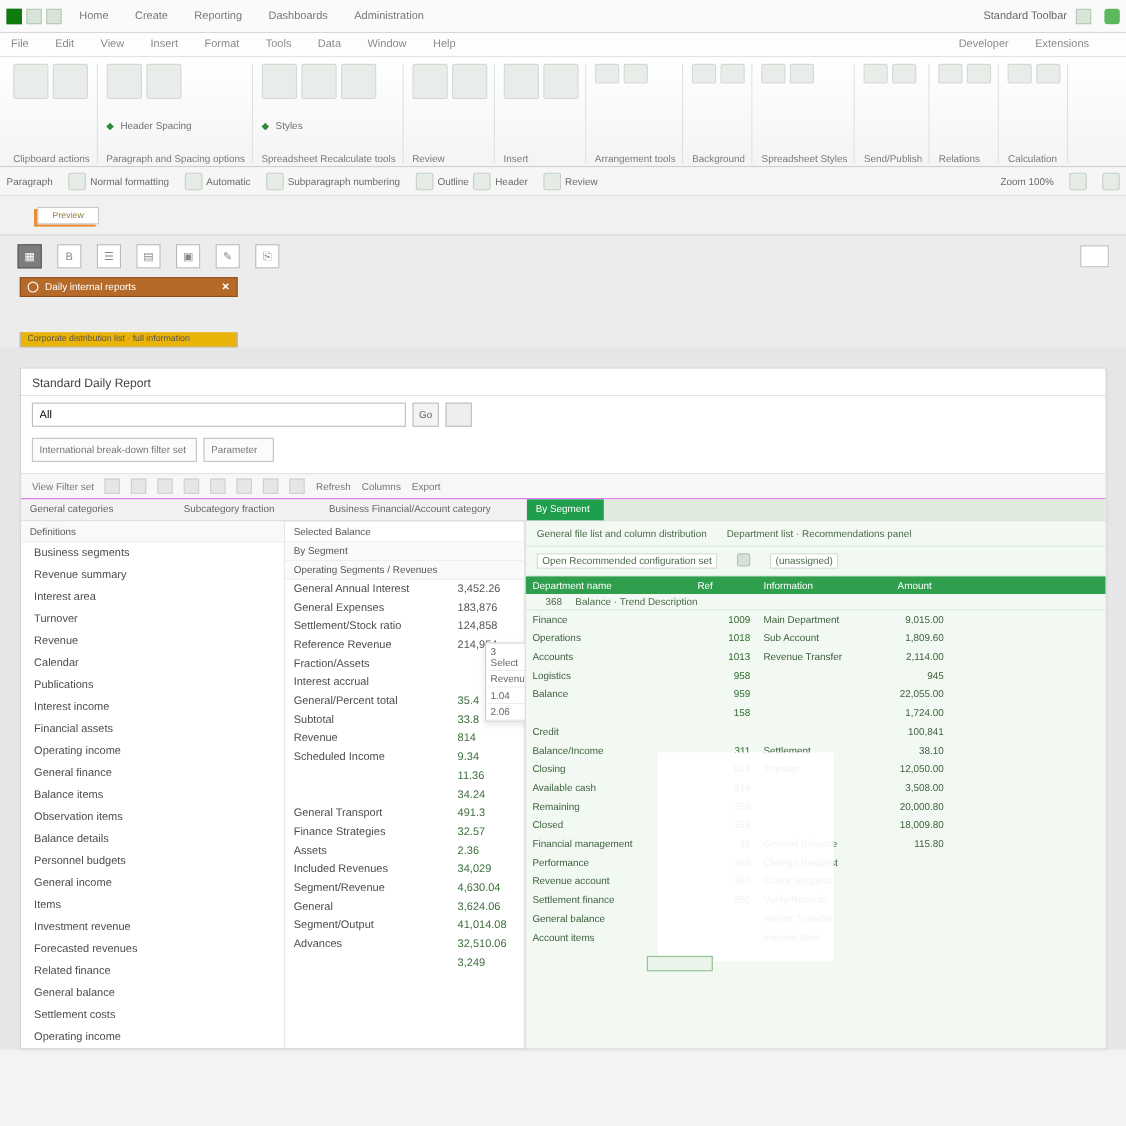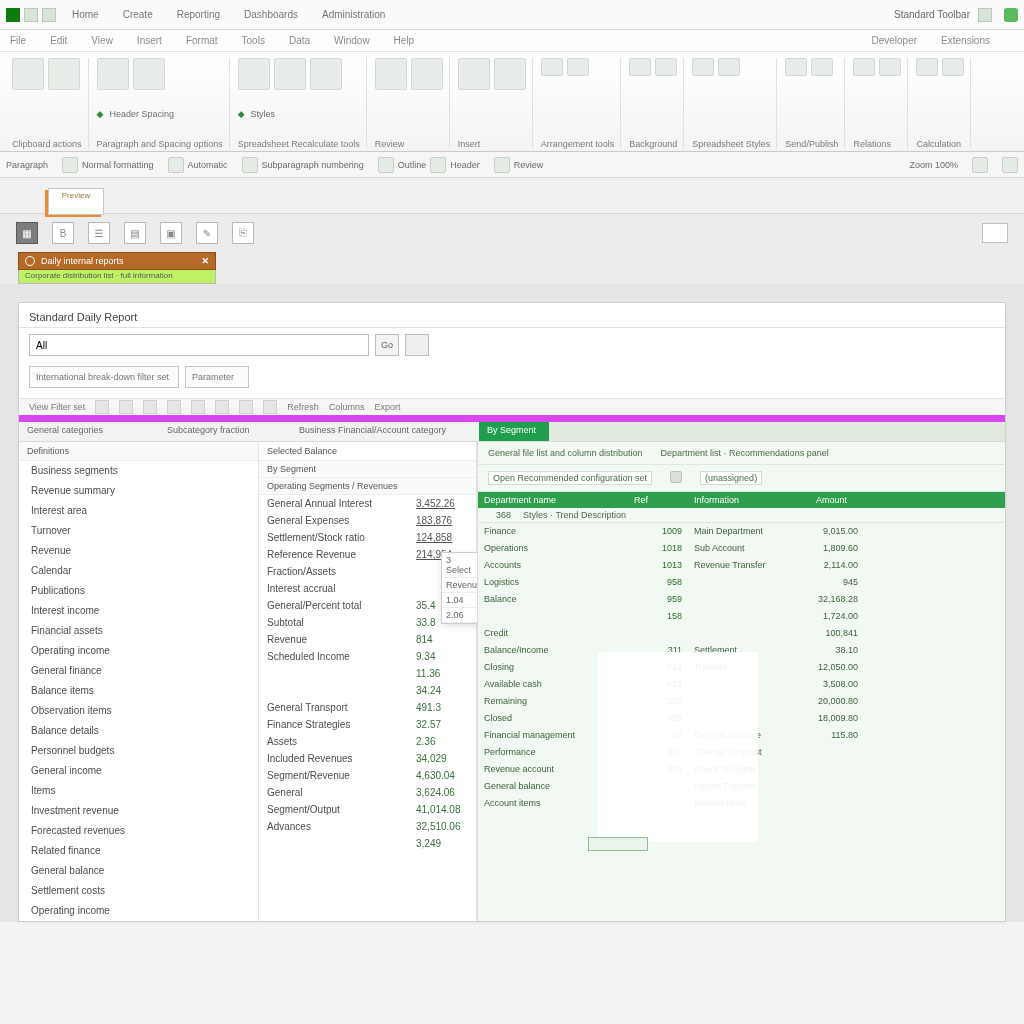"Preview" .strip2 .tag { height: 27px -> 16px; left: 48px -> 34px }
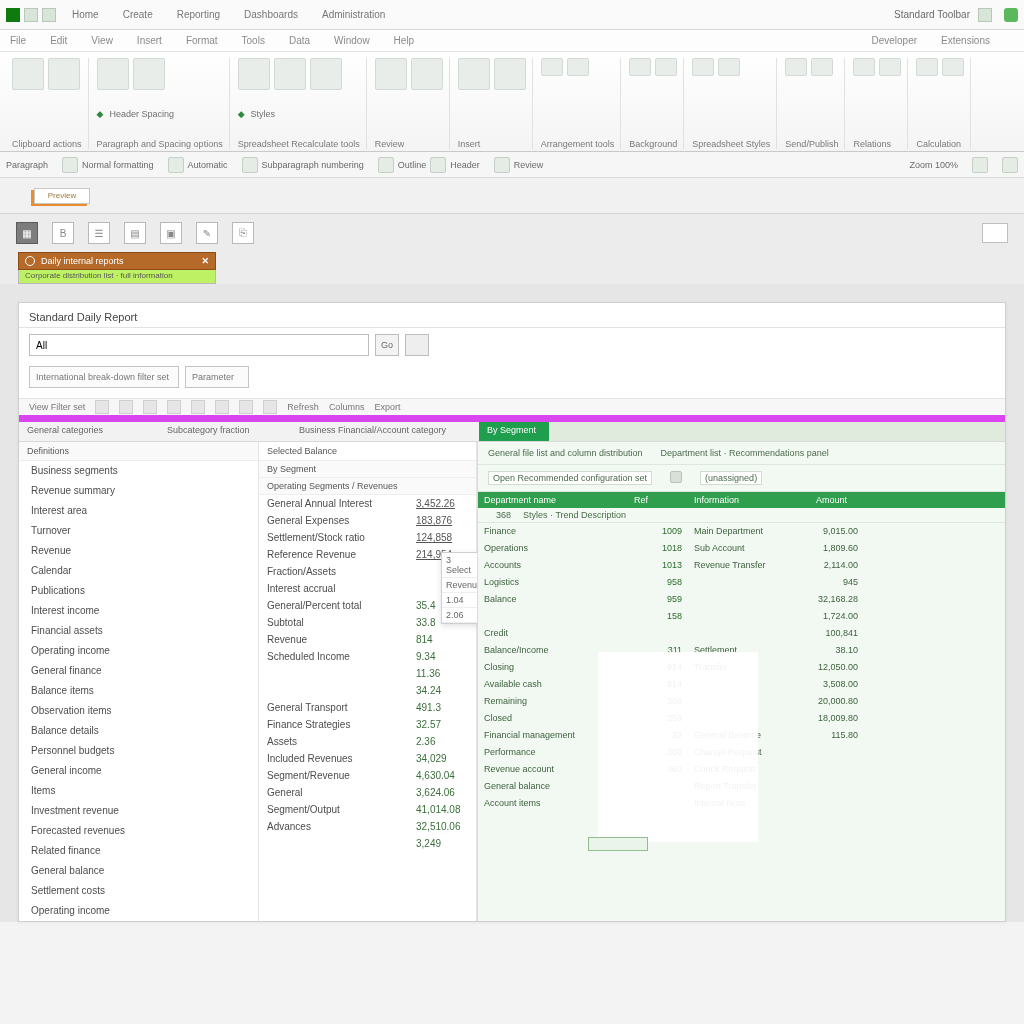"Corporate distribution list · full" .orange-sub { background: #bef264 -> #eab308; margin-top: none -> 32px }
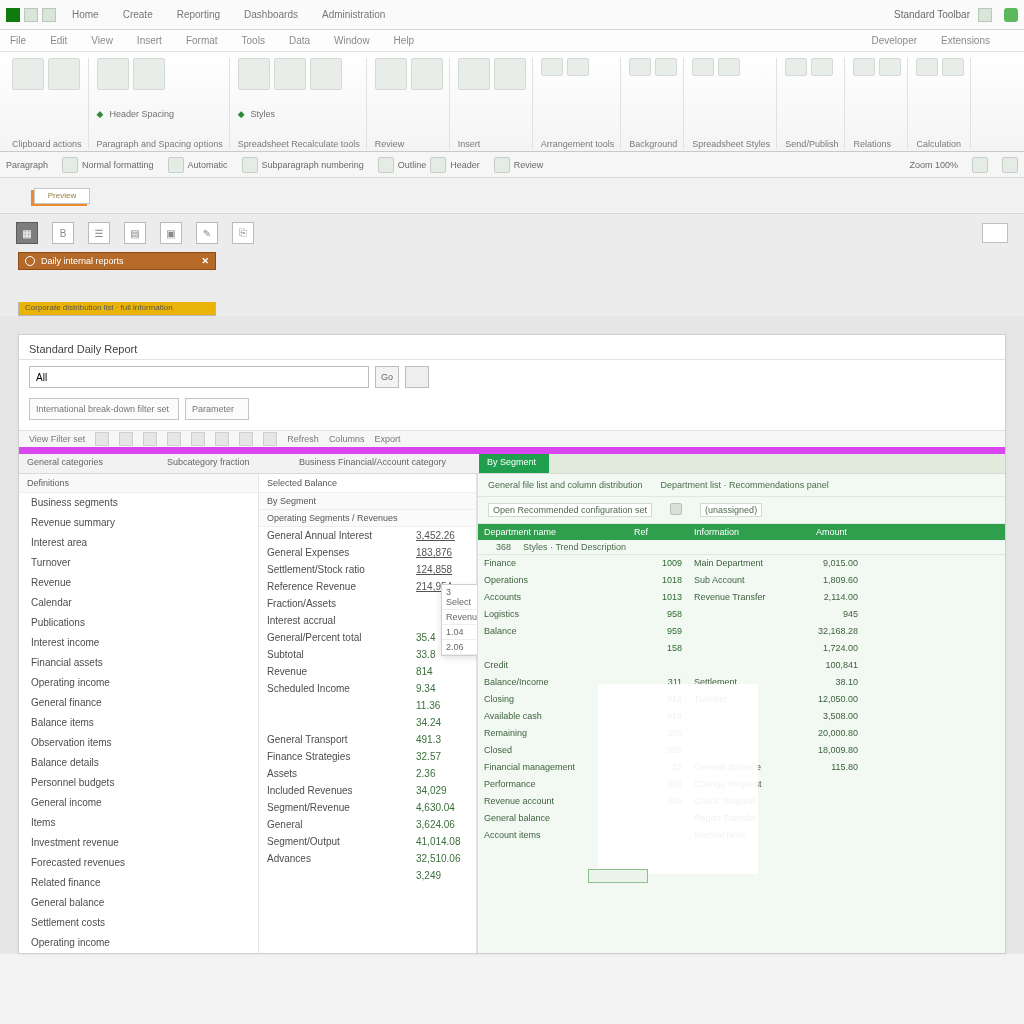"View Filter set" .sheet .mini-toolbar { border-bottom: 7px solid #d946ef -> 1px solid #d946ef }
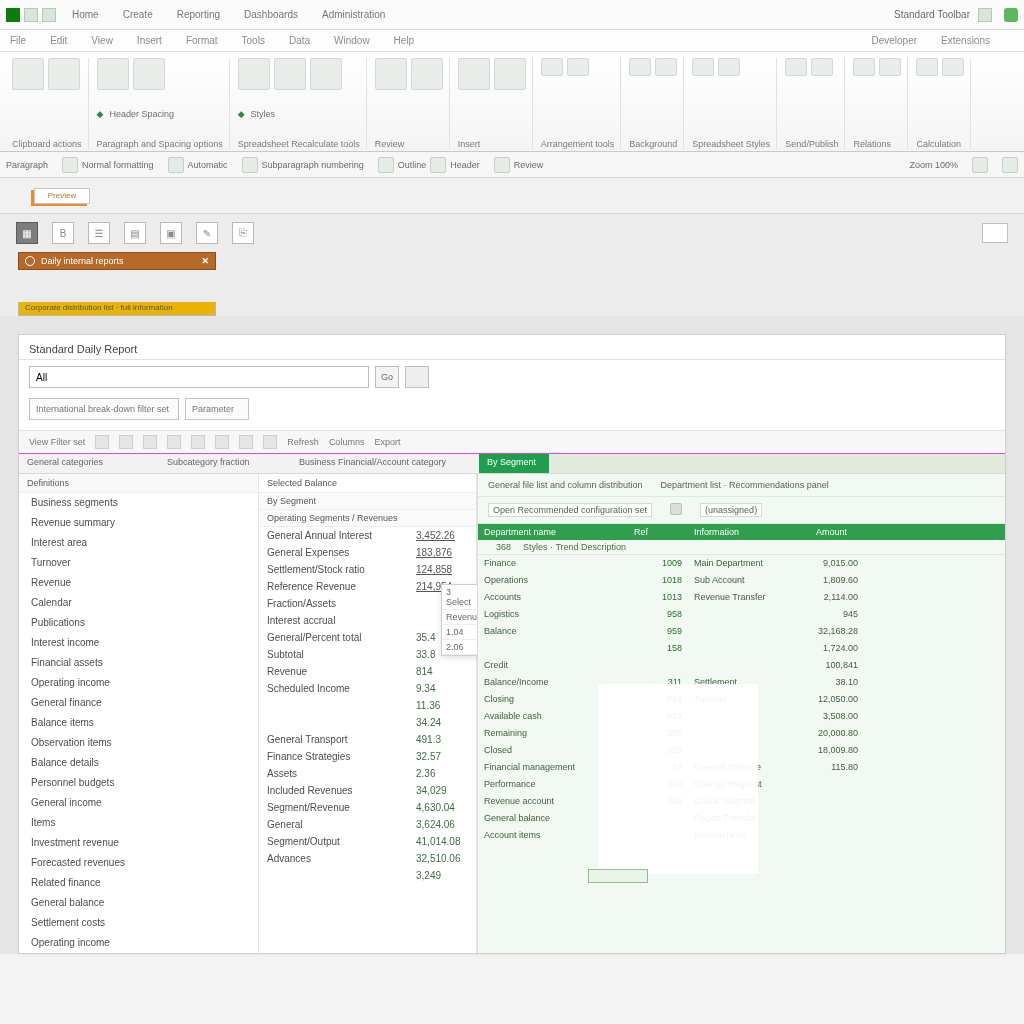"3,452.26" .midlist .mrow .mv.u { text-decoration: underline -> none }
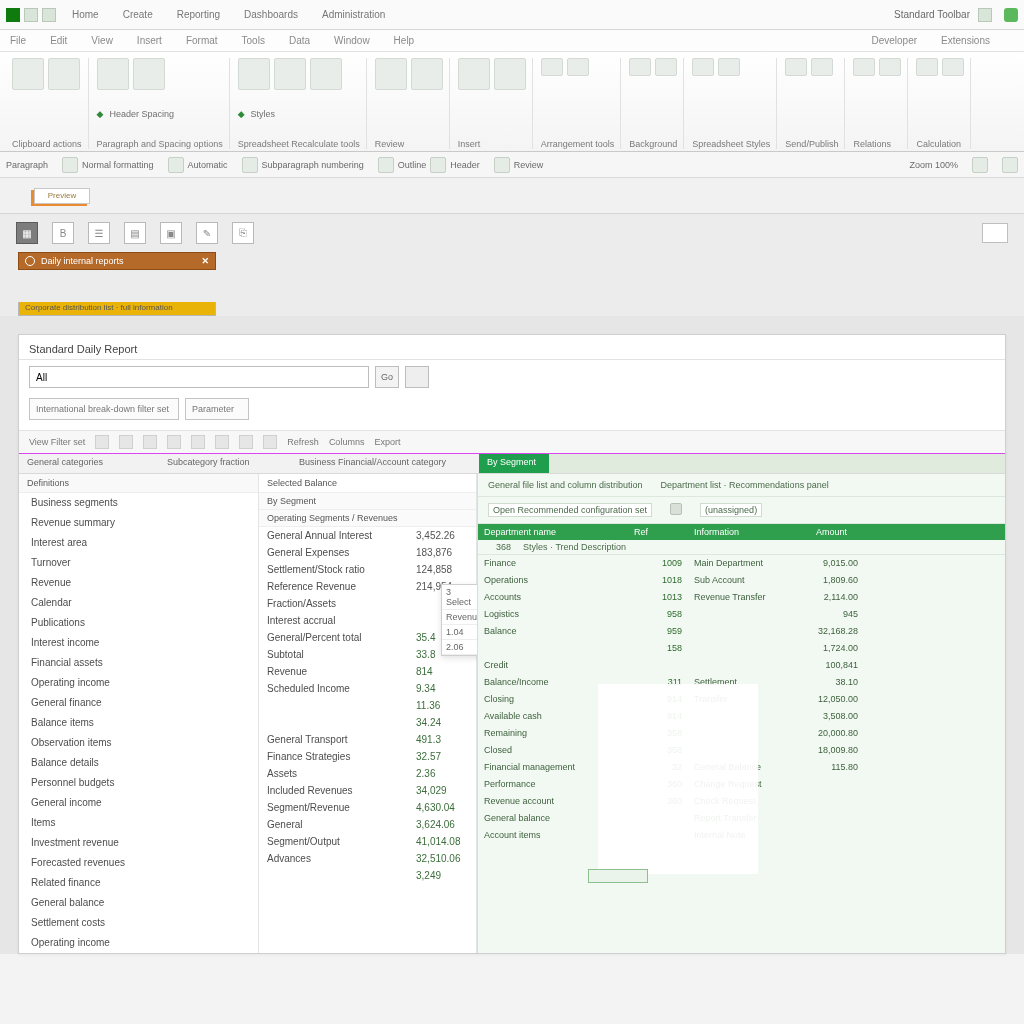"Styles · Trend Description" div.rc3 { text: Styles -> Balance }
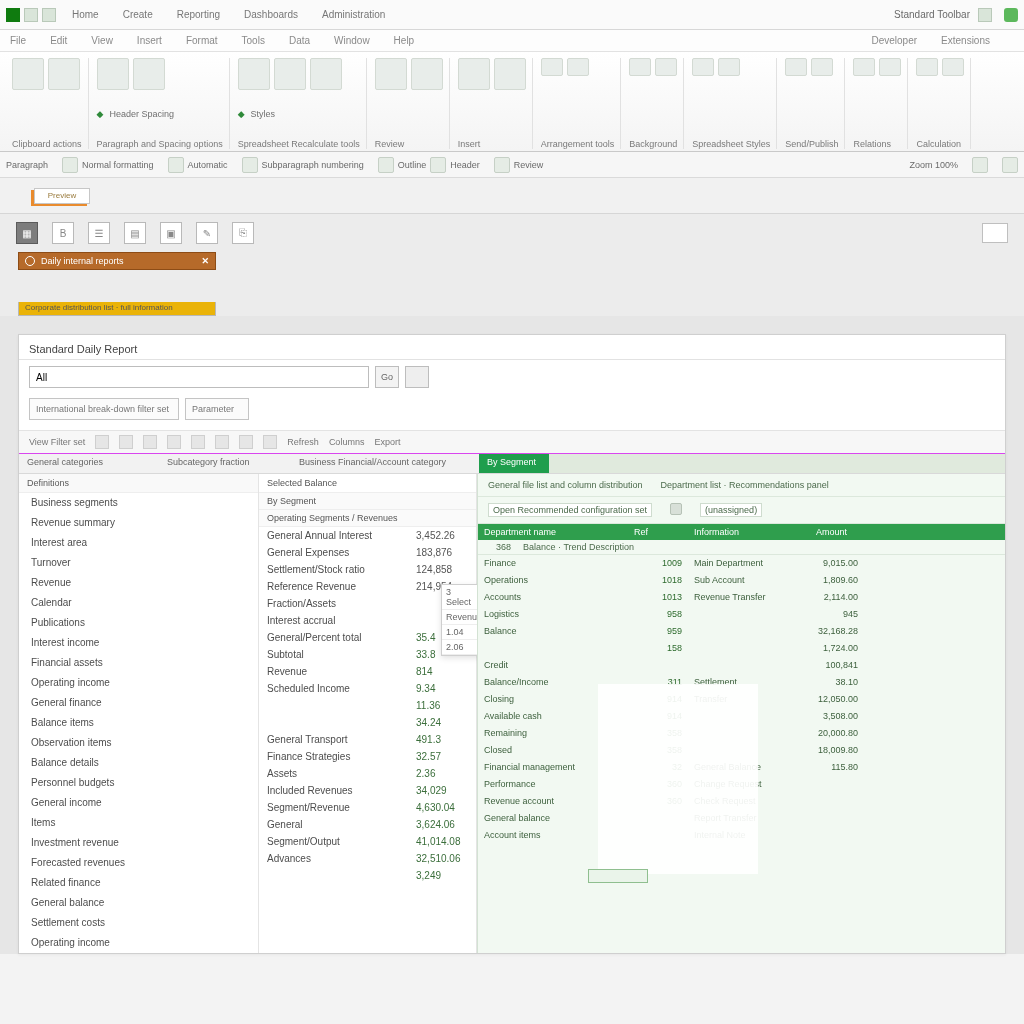"32,168.28" div.rc4 { text: 32,168.28 -> 22,055.00 }
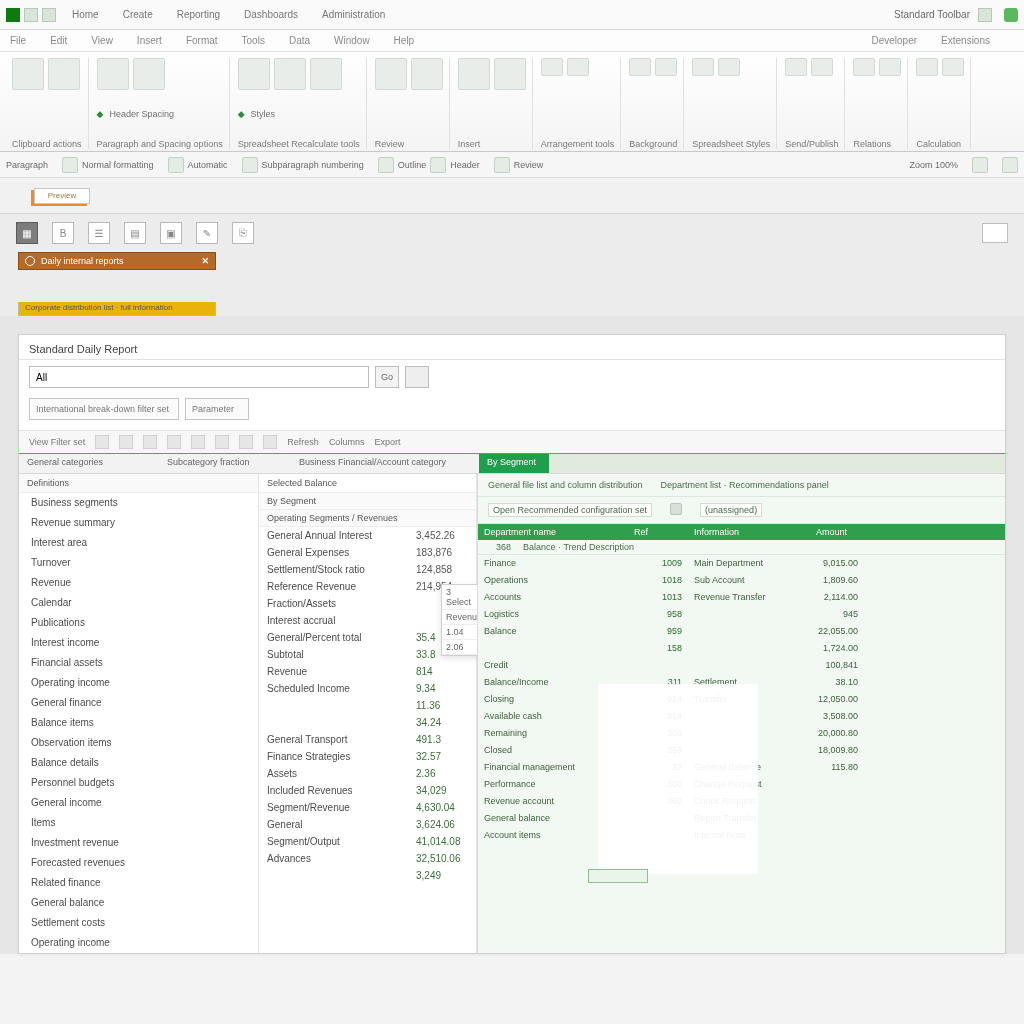"Settlement finance" div.rrow { html: none -> <div> <div>Settlement finance</div> <div>360</div> <div>Verify Records</div> <div></div> </div> }
